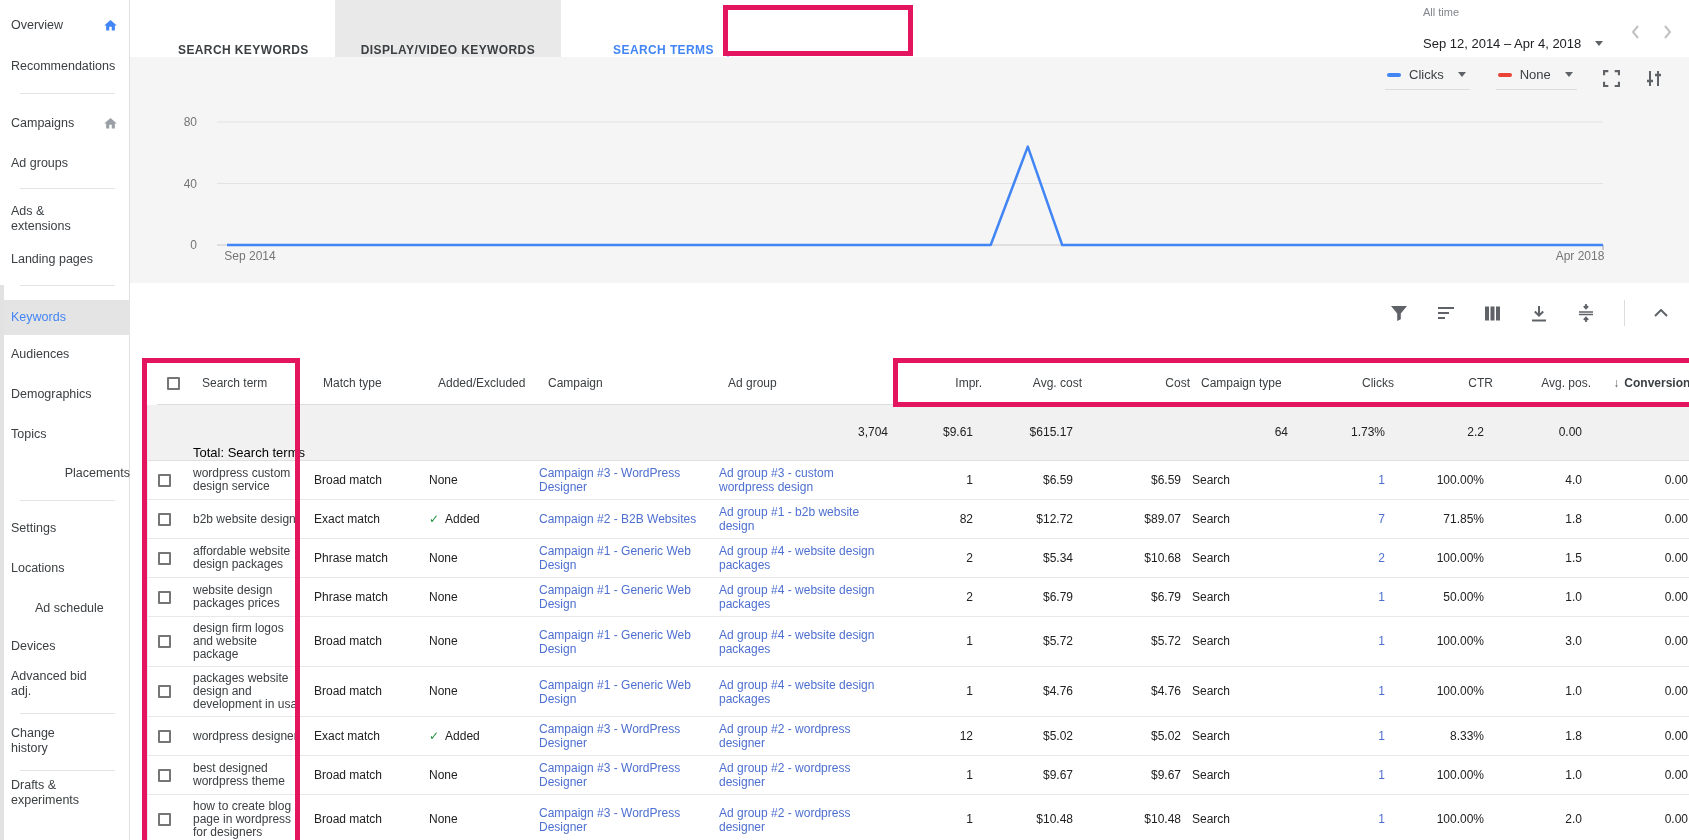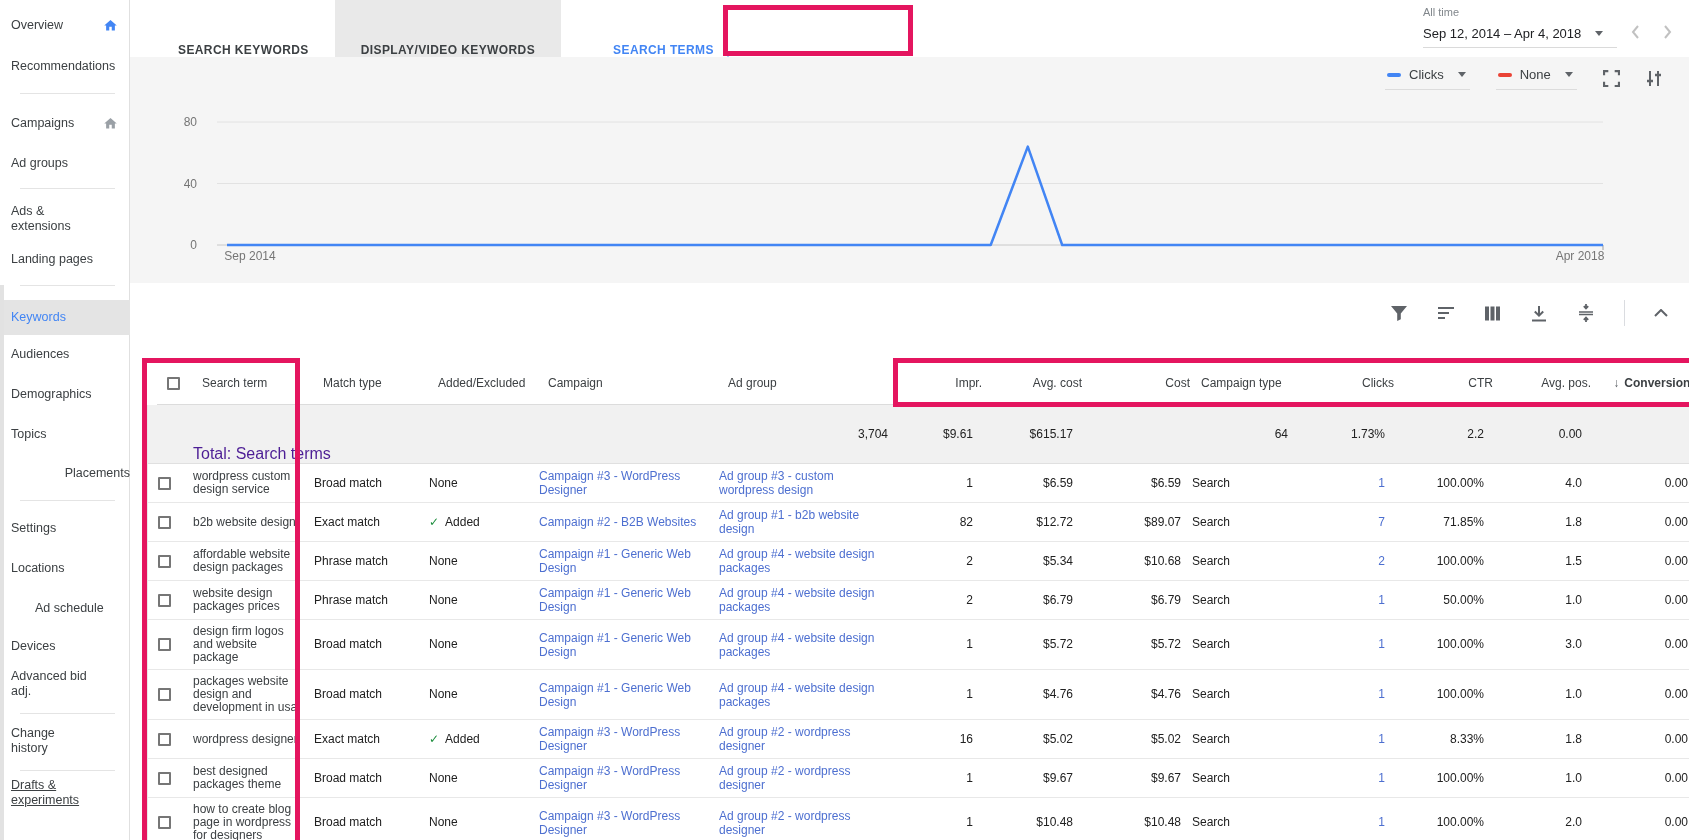"Sep 12, 2014 – Apr" .dr-value { margin-top: 8px -> 18px }
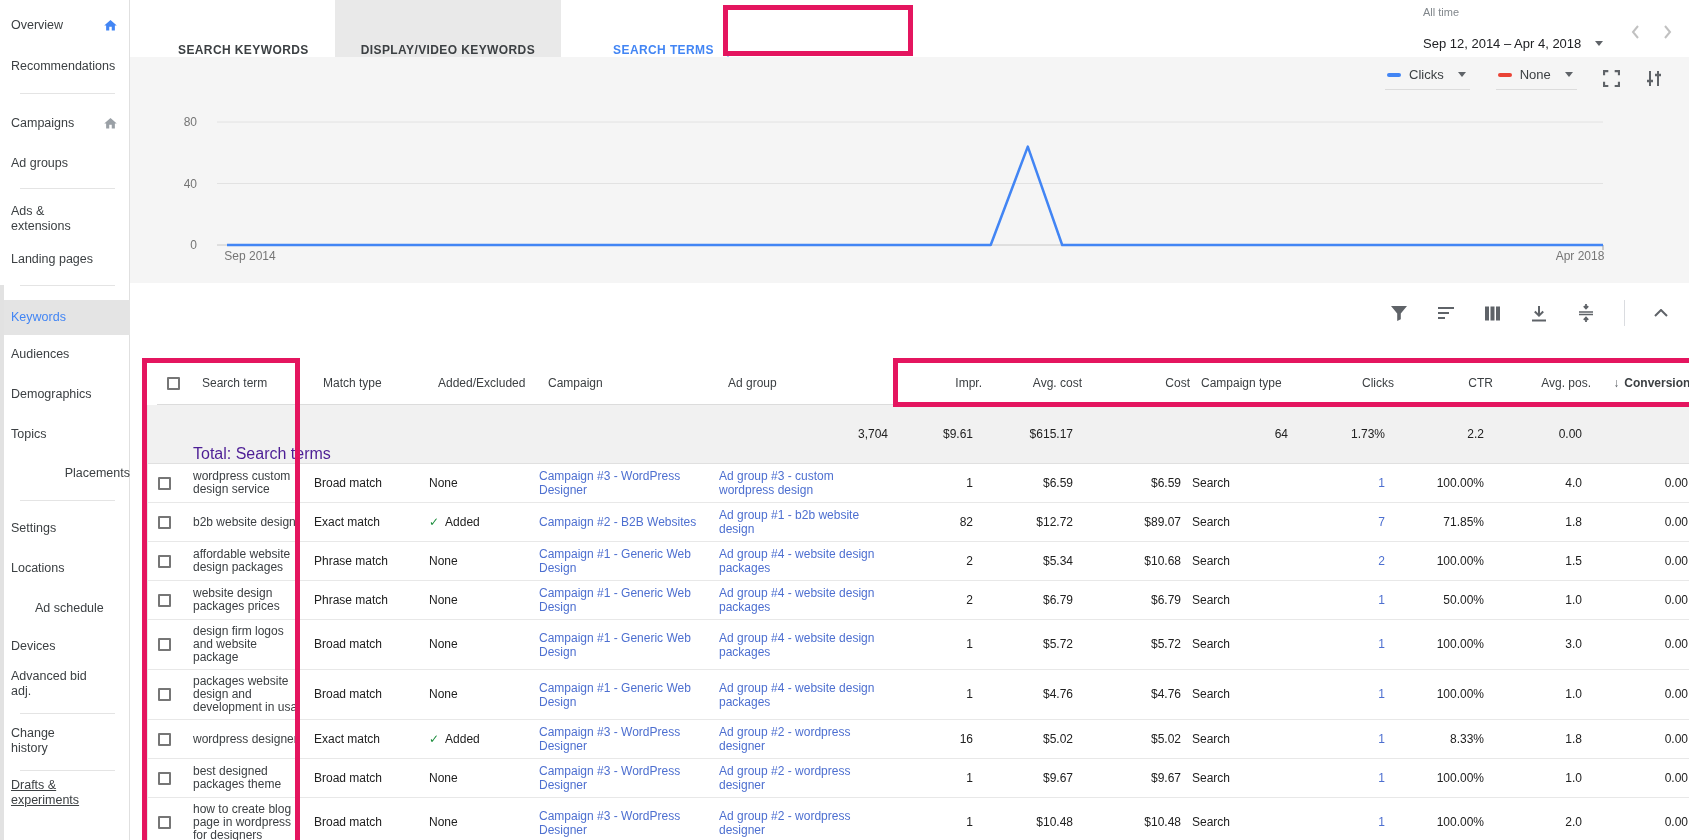"Total: Search terms" .total-label { color: #4c1d95 -> #000000; font-size: 16px -> 13px }
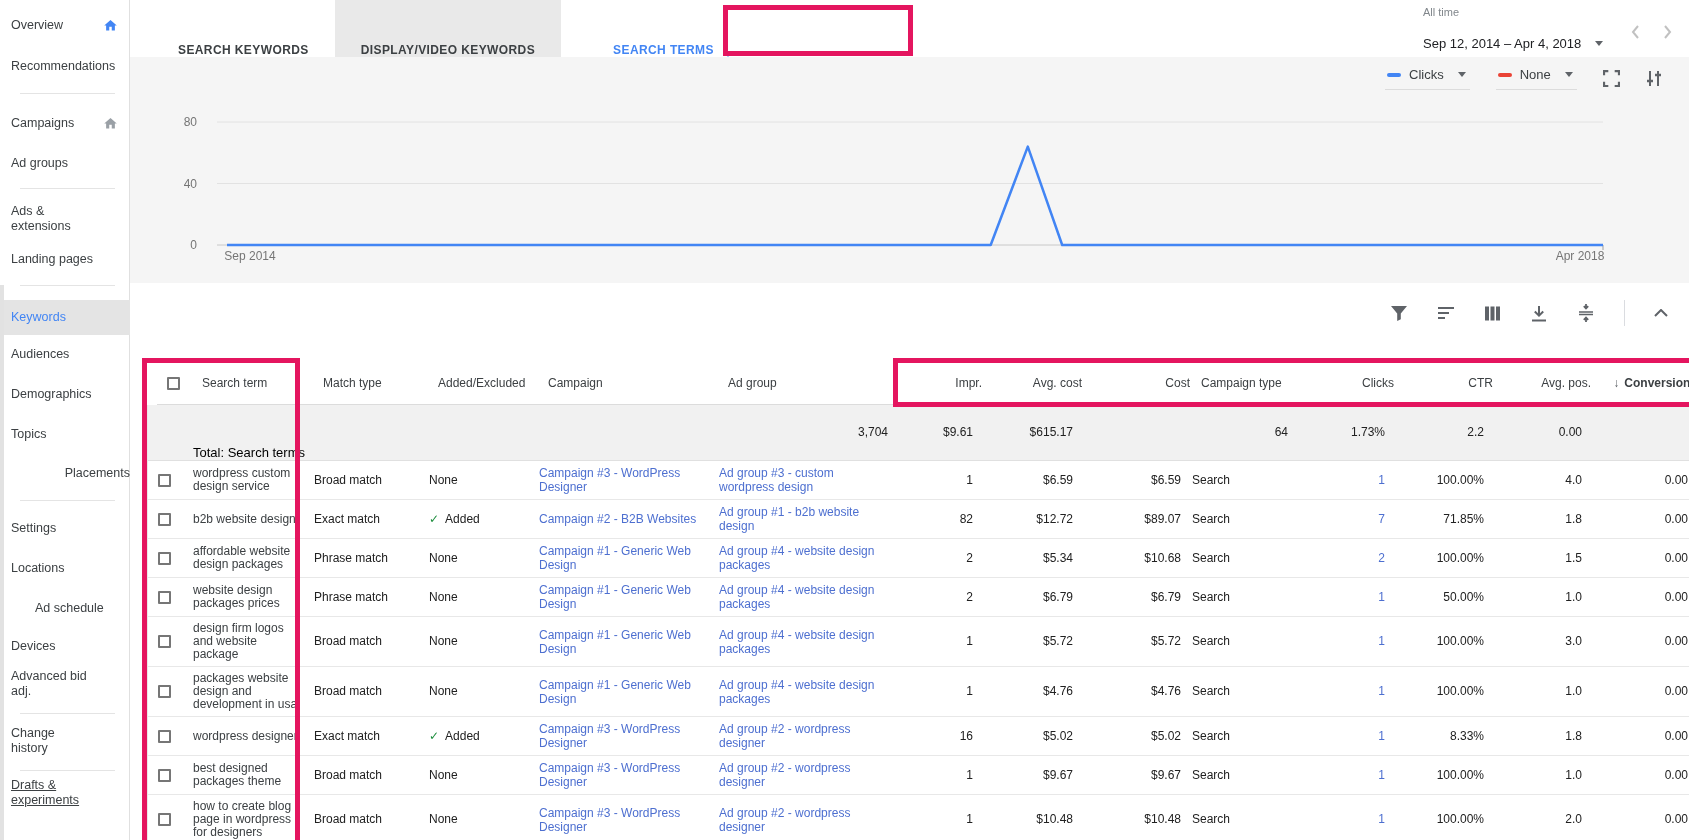"16" div.c { text: 16 -> 12 }
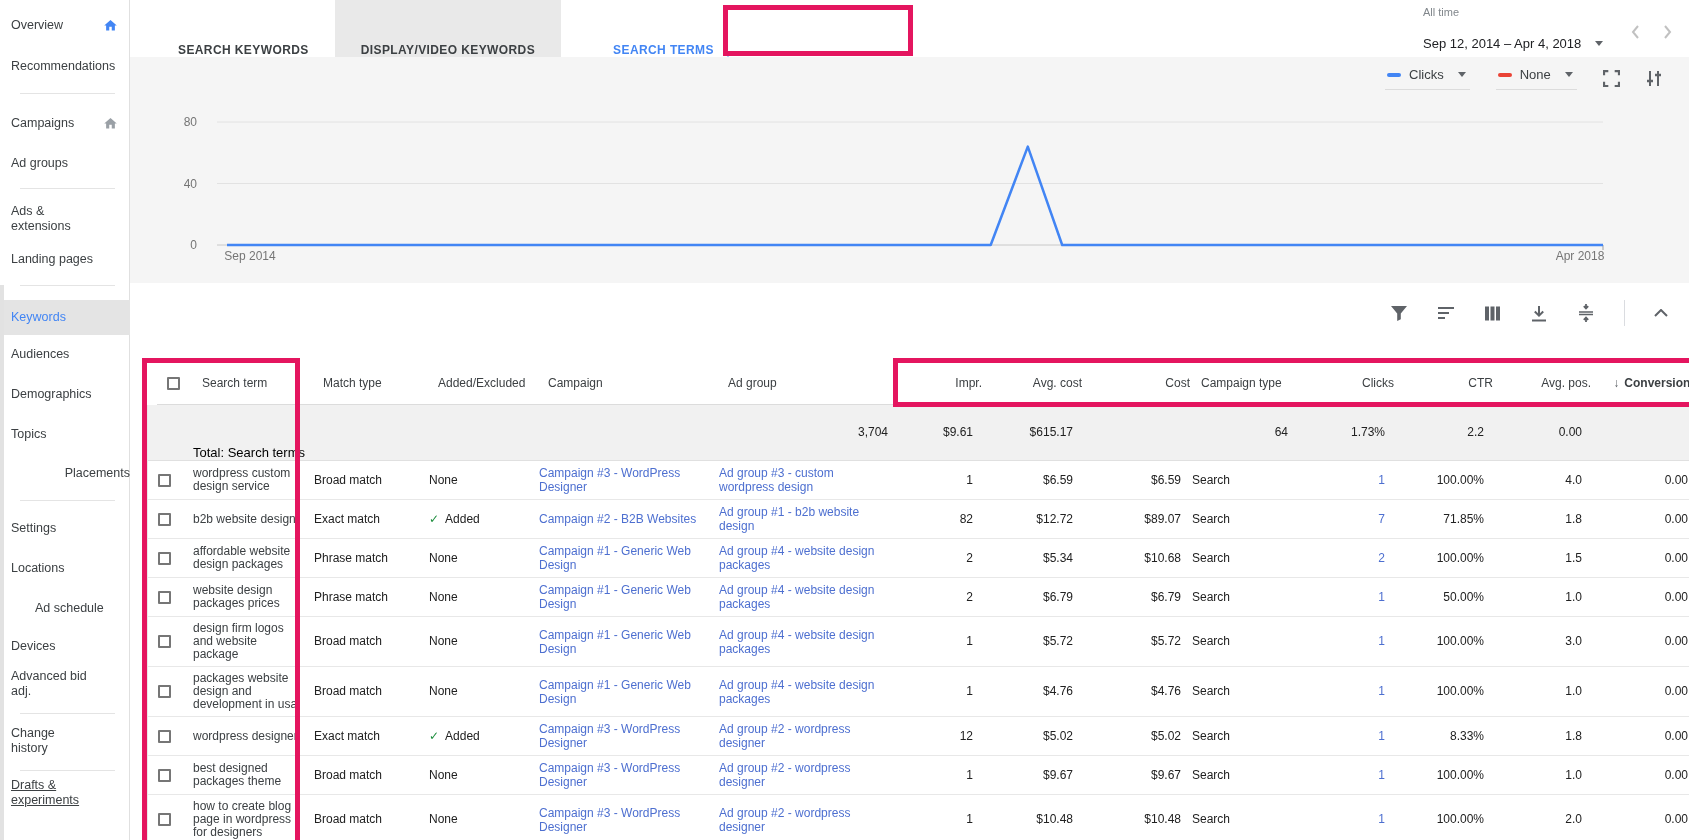"best designed packages theme" div.c { text: packages -> wordpress }
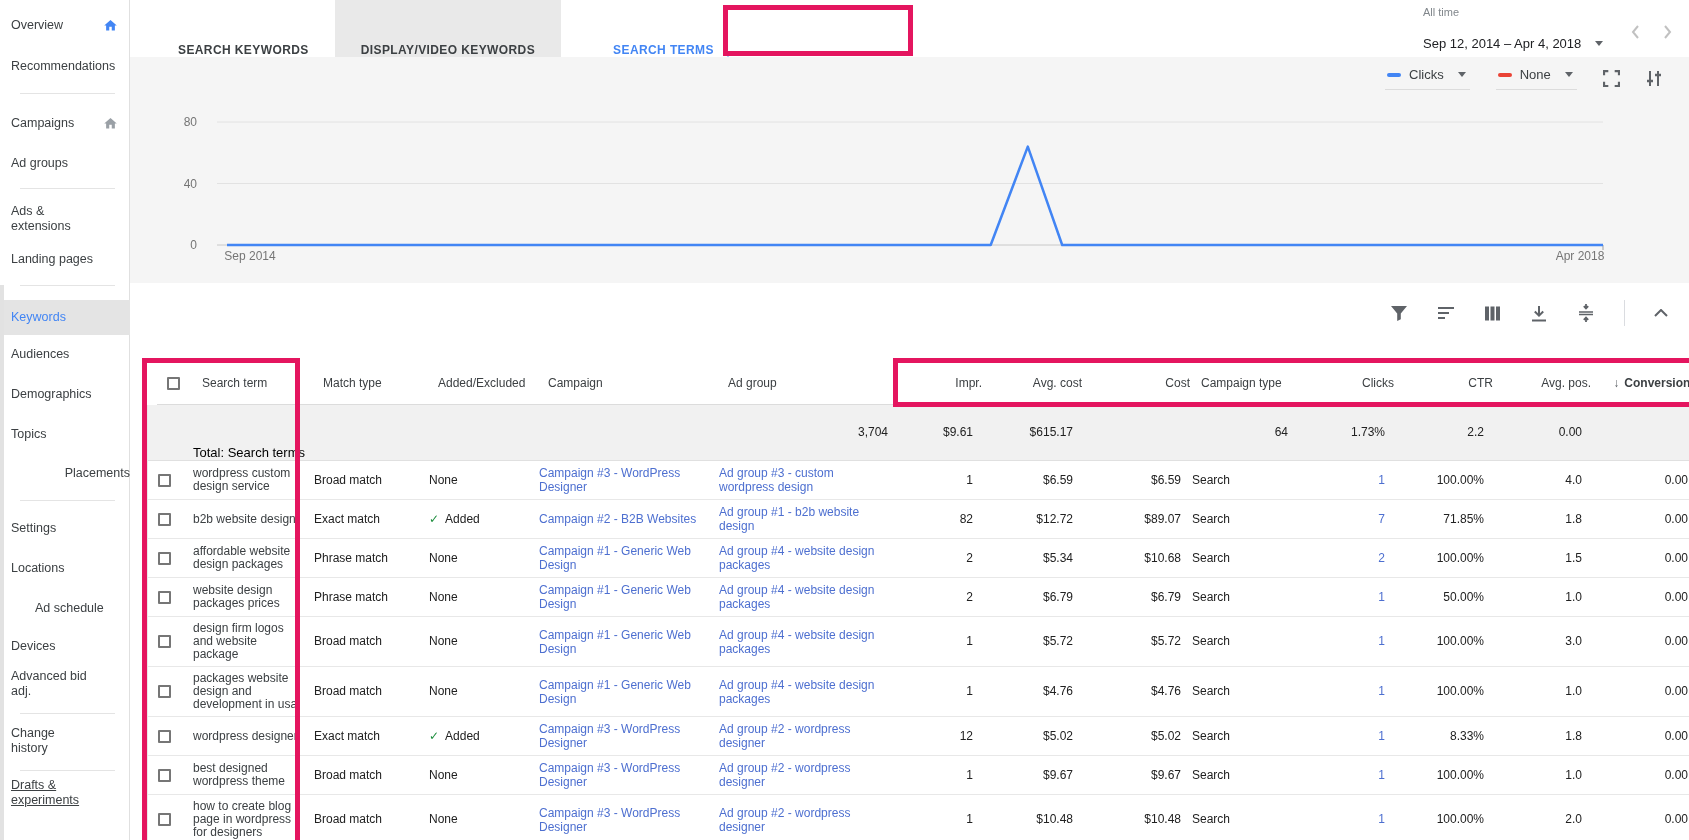"Drafts & experiments" div.side-item { text-decoration: underline -> none }
